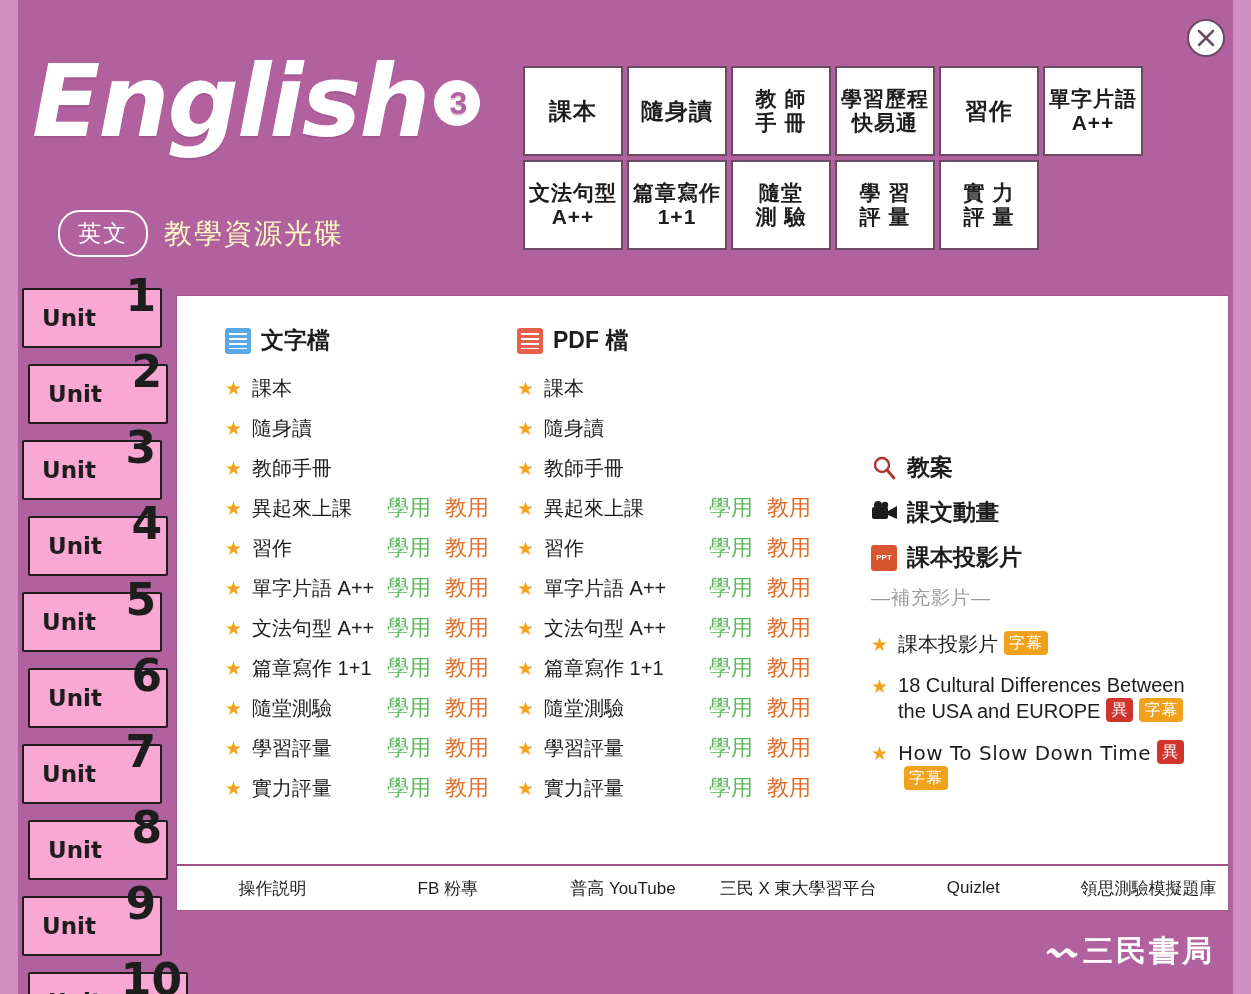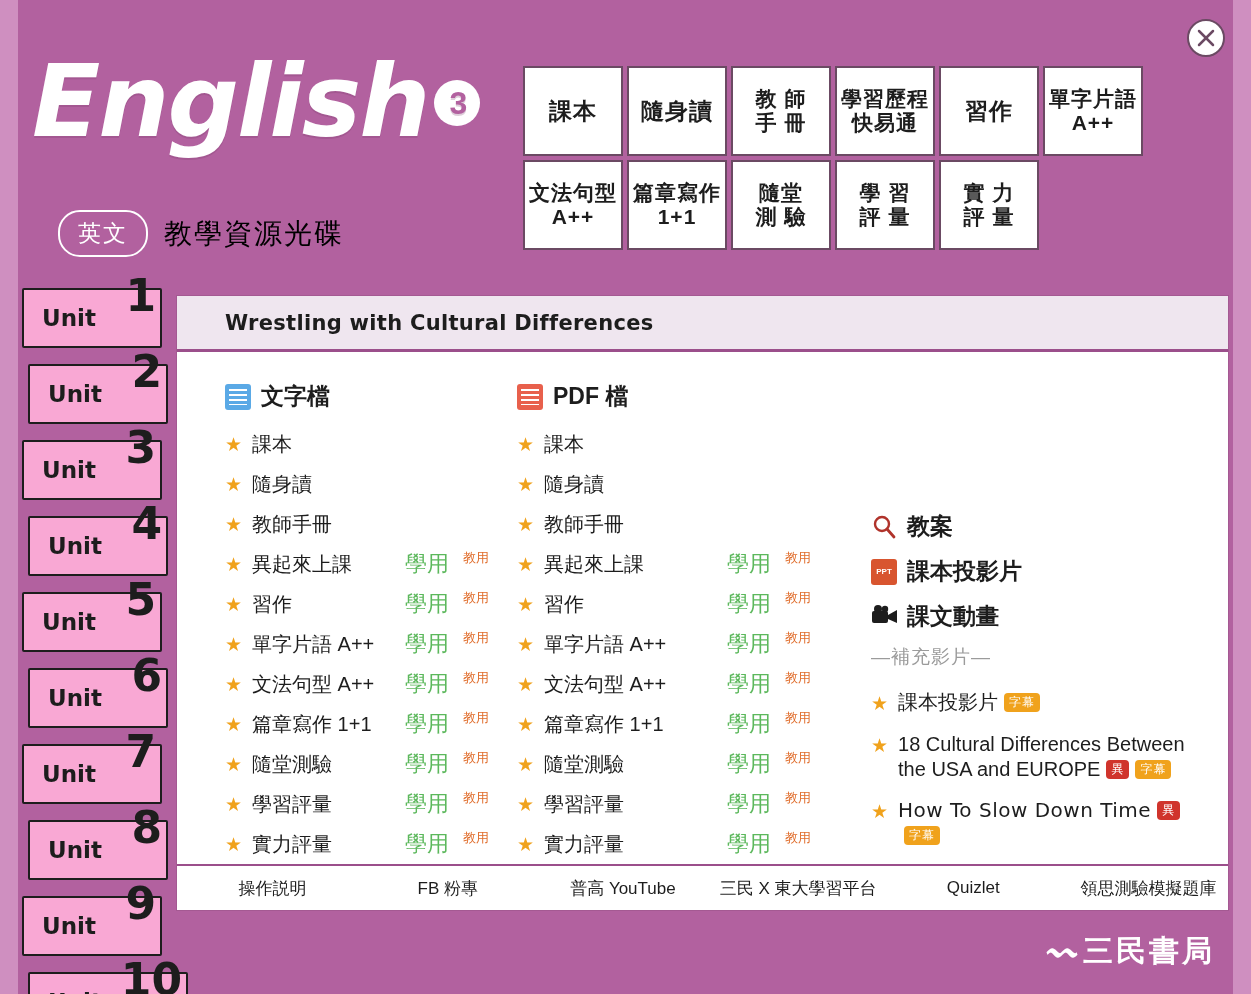"教學資源光碟" .subtitle-text { color: #000000 -> #fef9c3 }
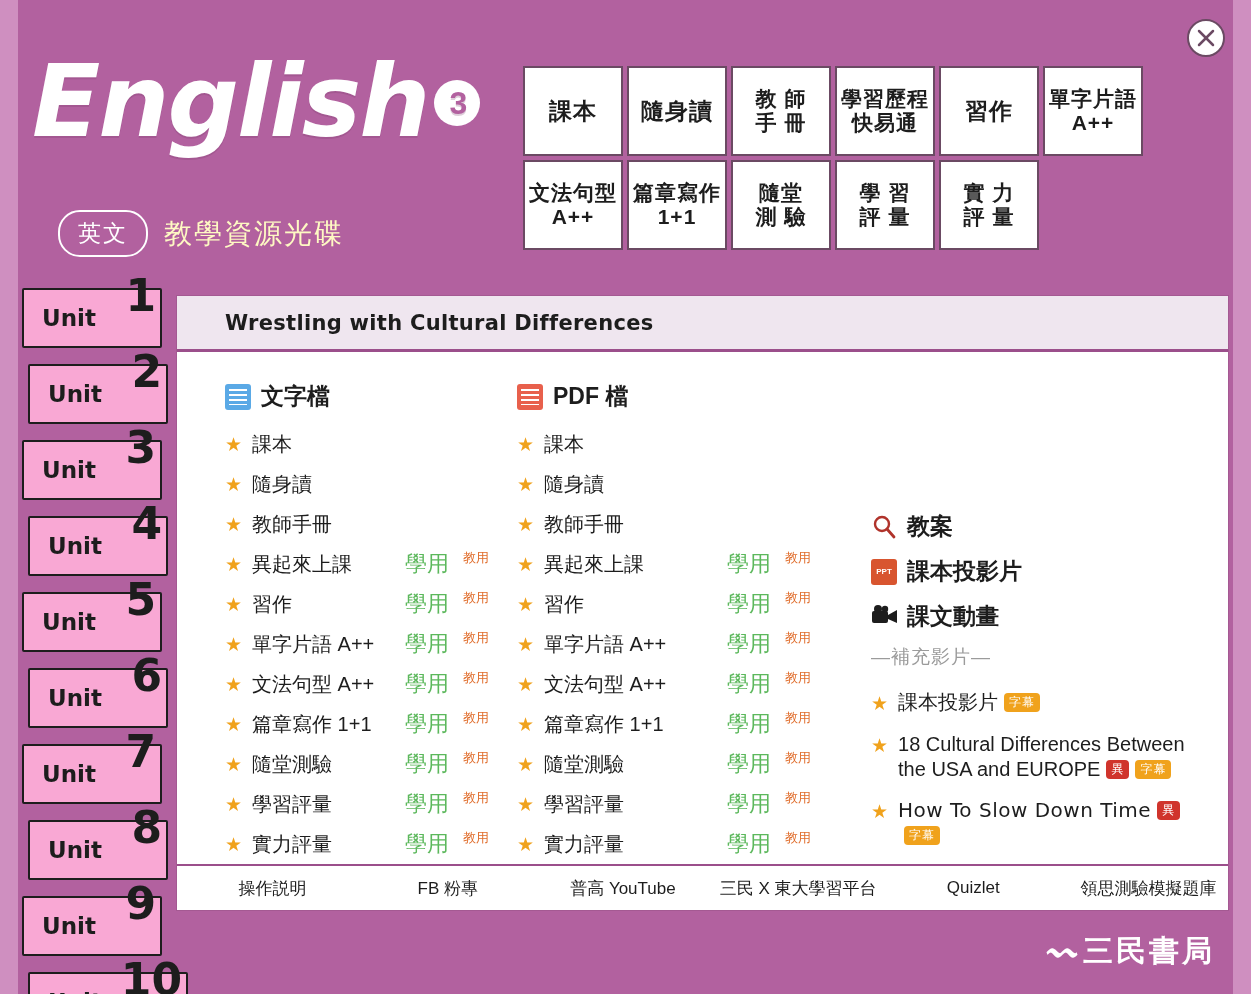"Wrestling with Cultural Differences" div.panel-header { html: <div> <div>Wrestling with Cultural Differences</div> </div> -> none }
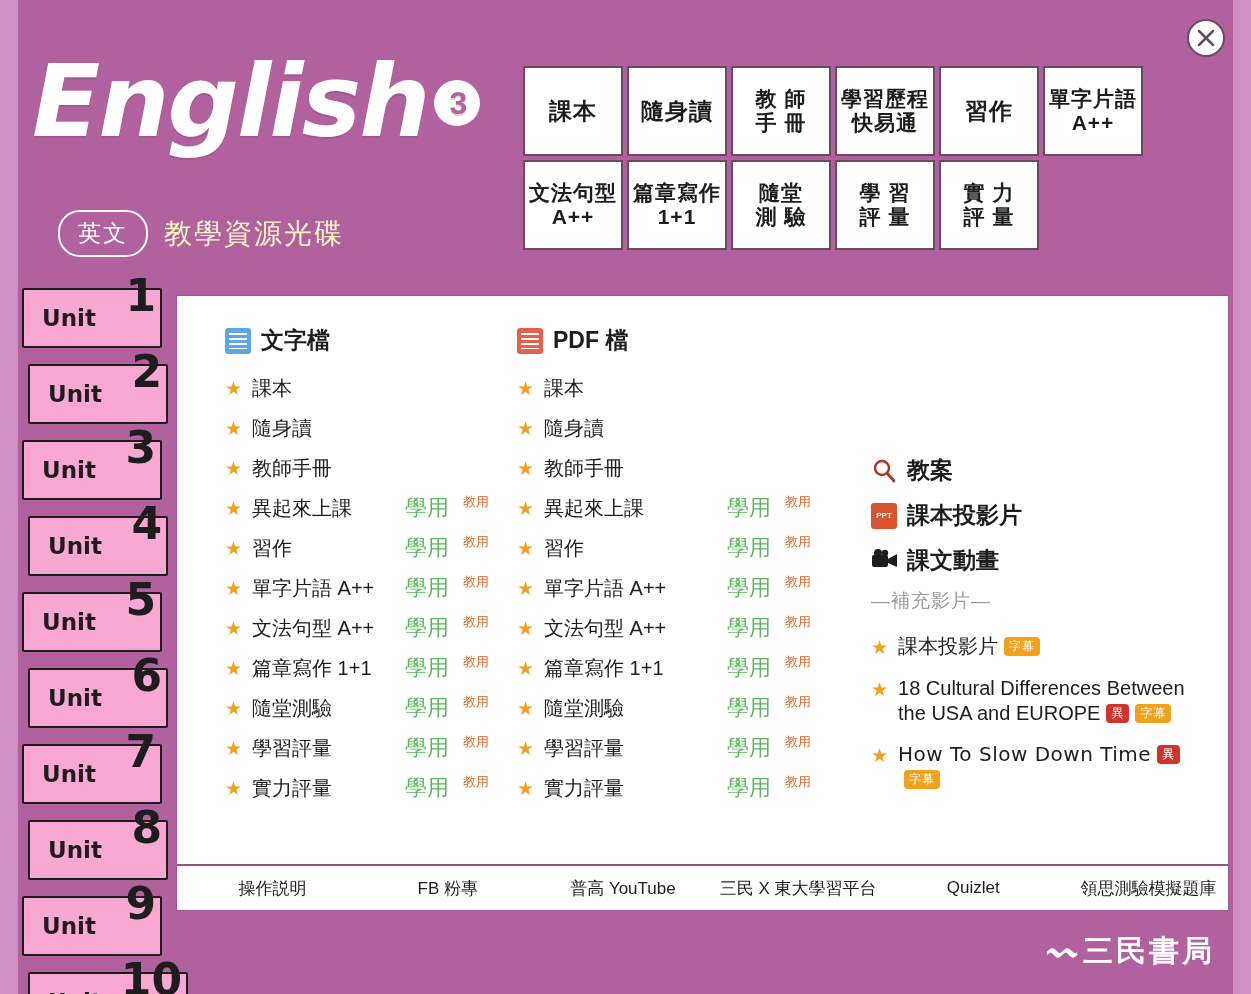"教用" .tag-tea { font-size: 13px -> 22px }
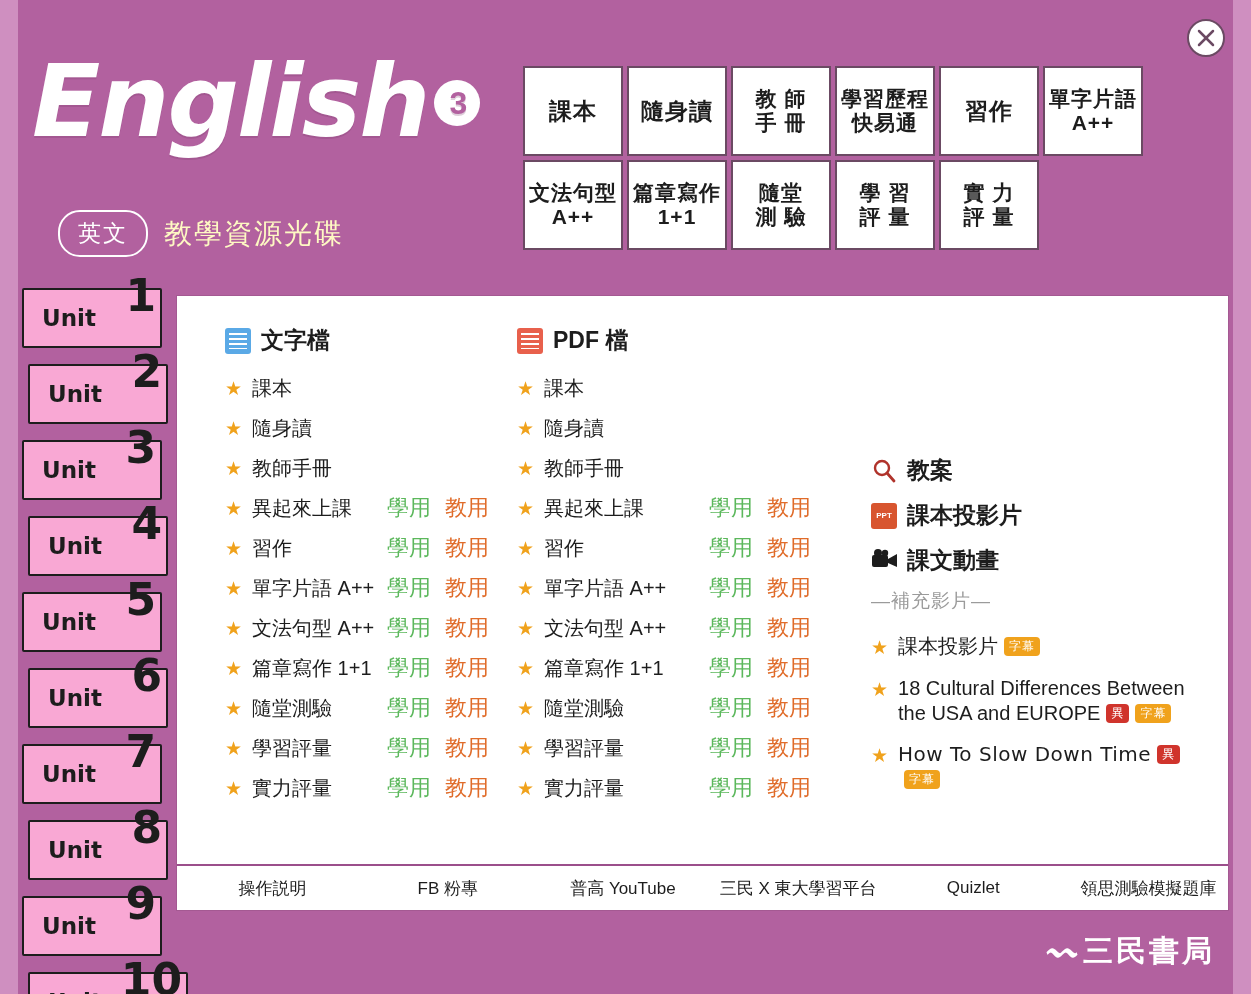"PPT" div.col-head { order: before "課文動畫" -> after "課文動畫" }
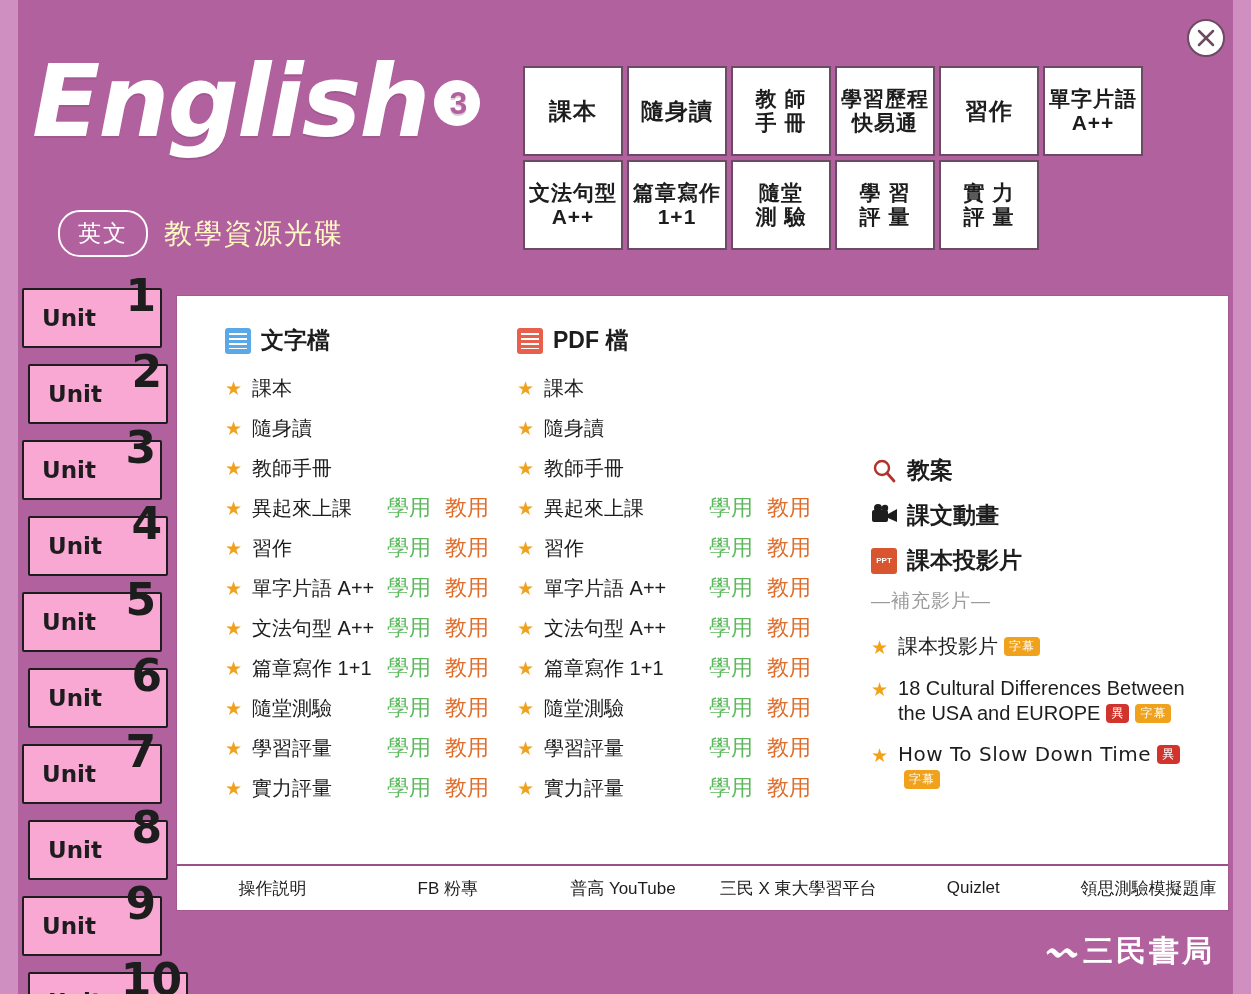"字幕" .badge { font-size: 12px -> 16px }
